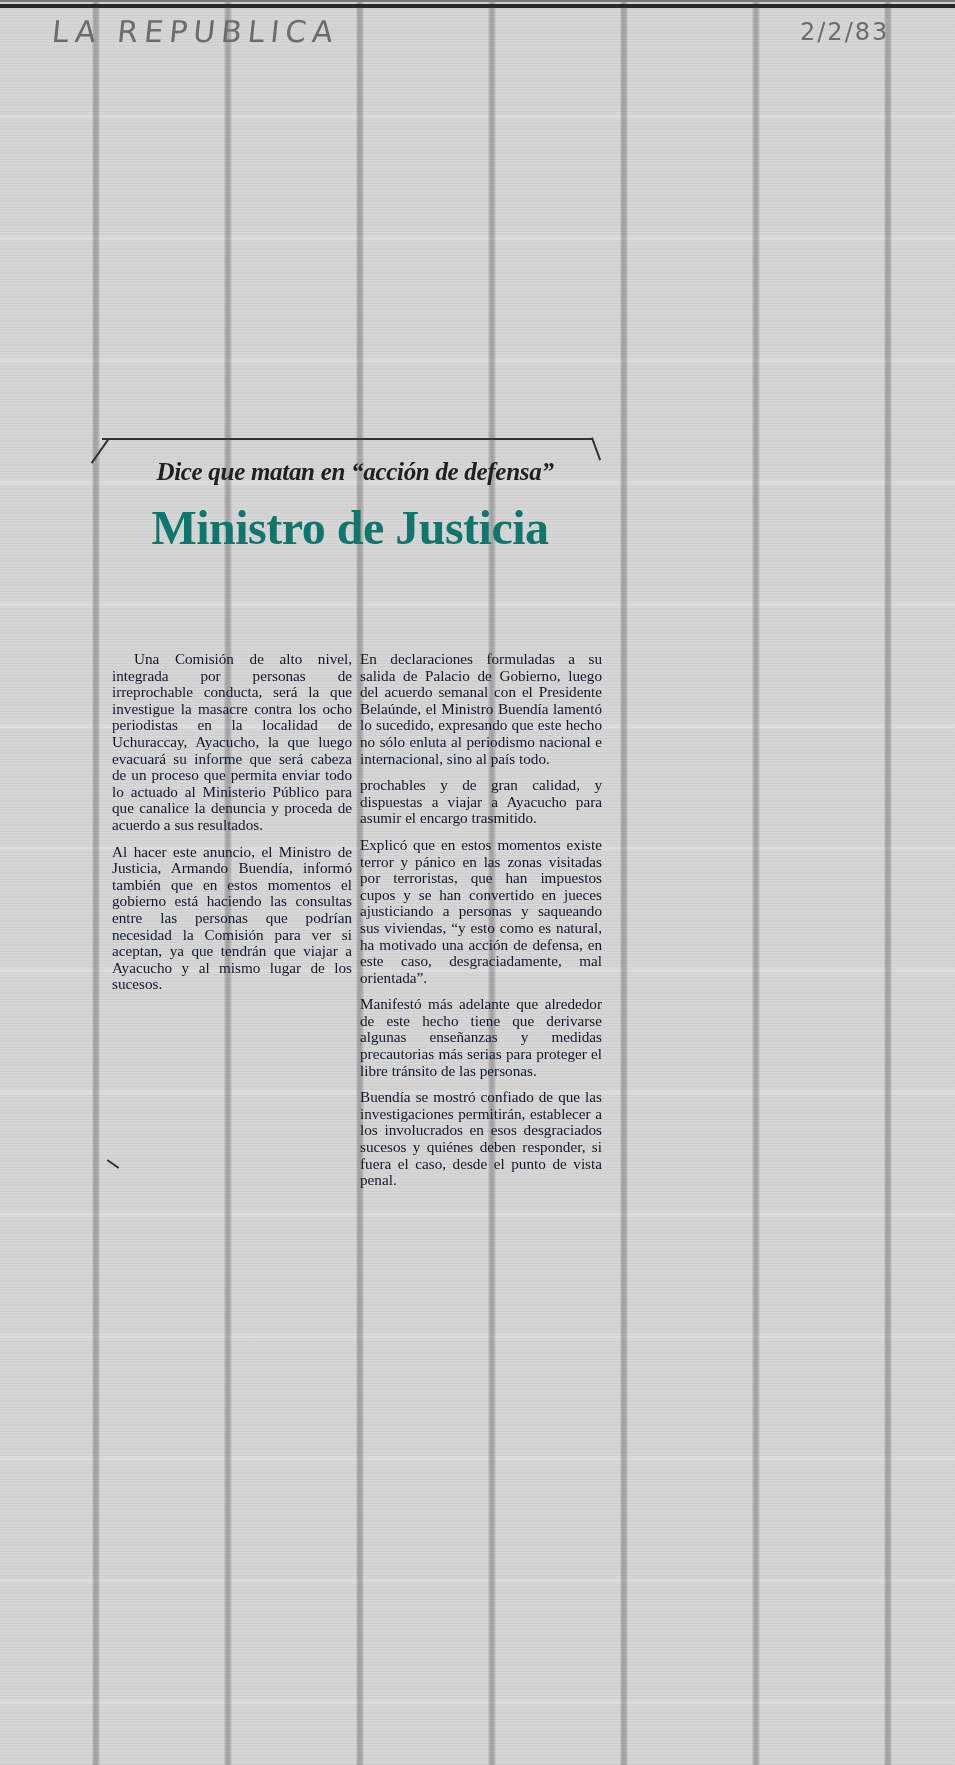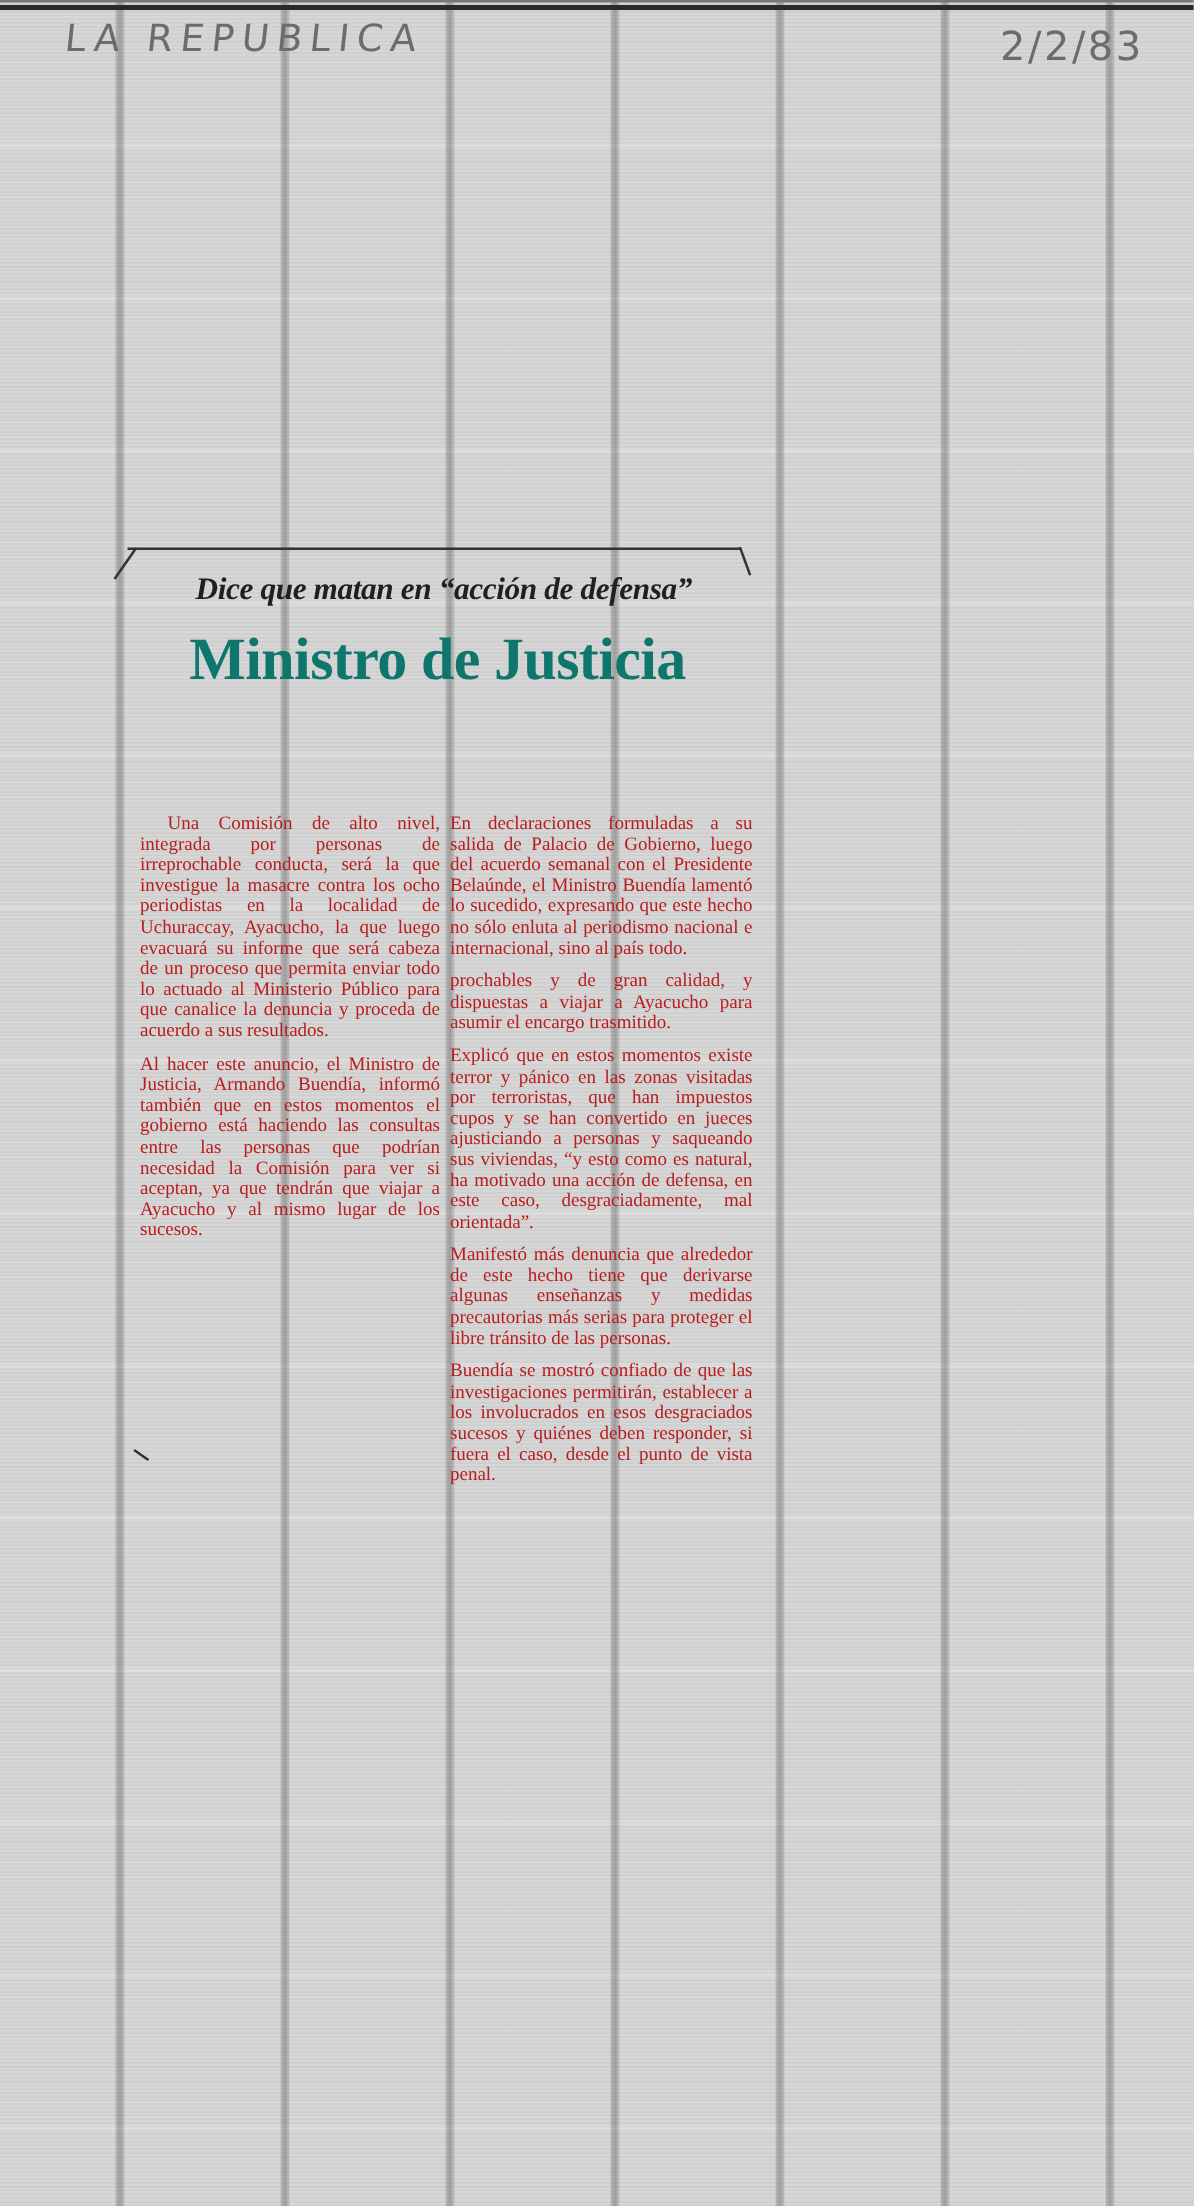"2/2/83" .hand-date { font-size: 32px -> 24px }
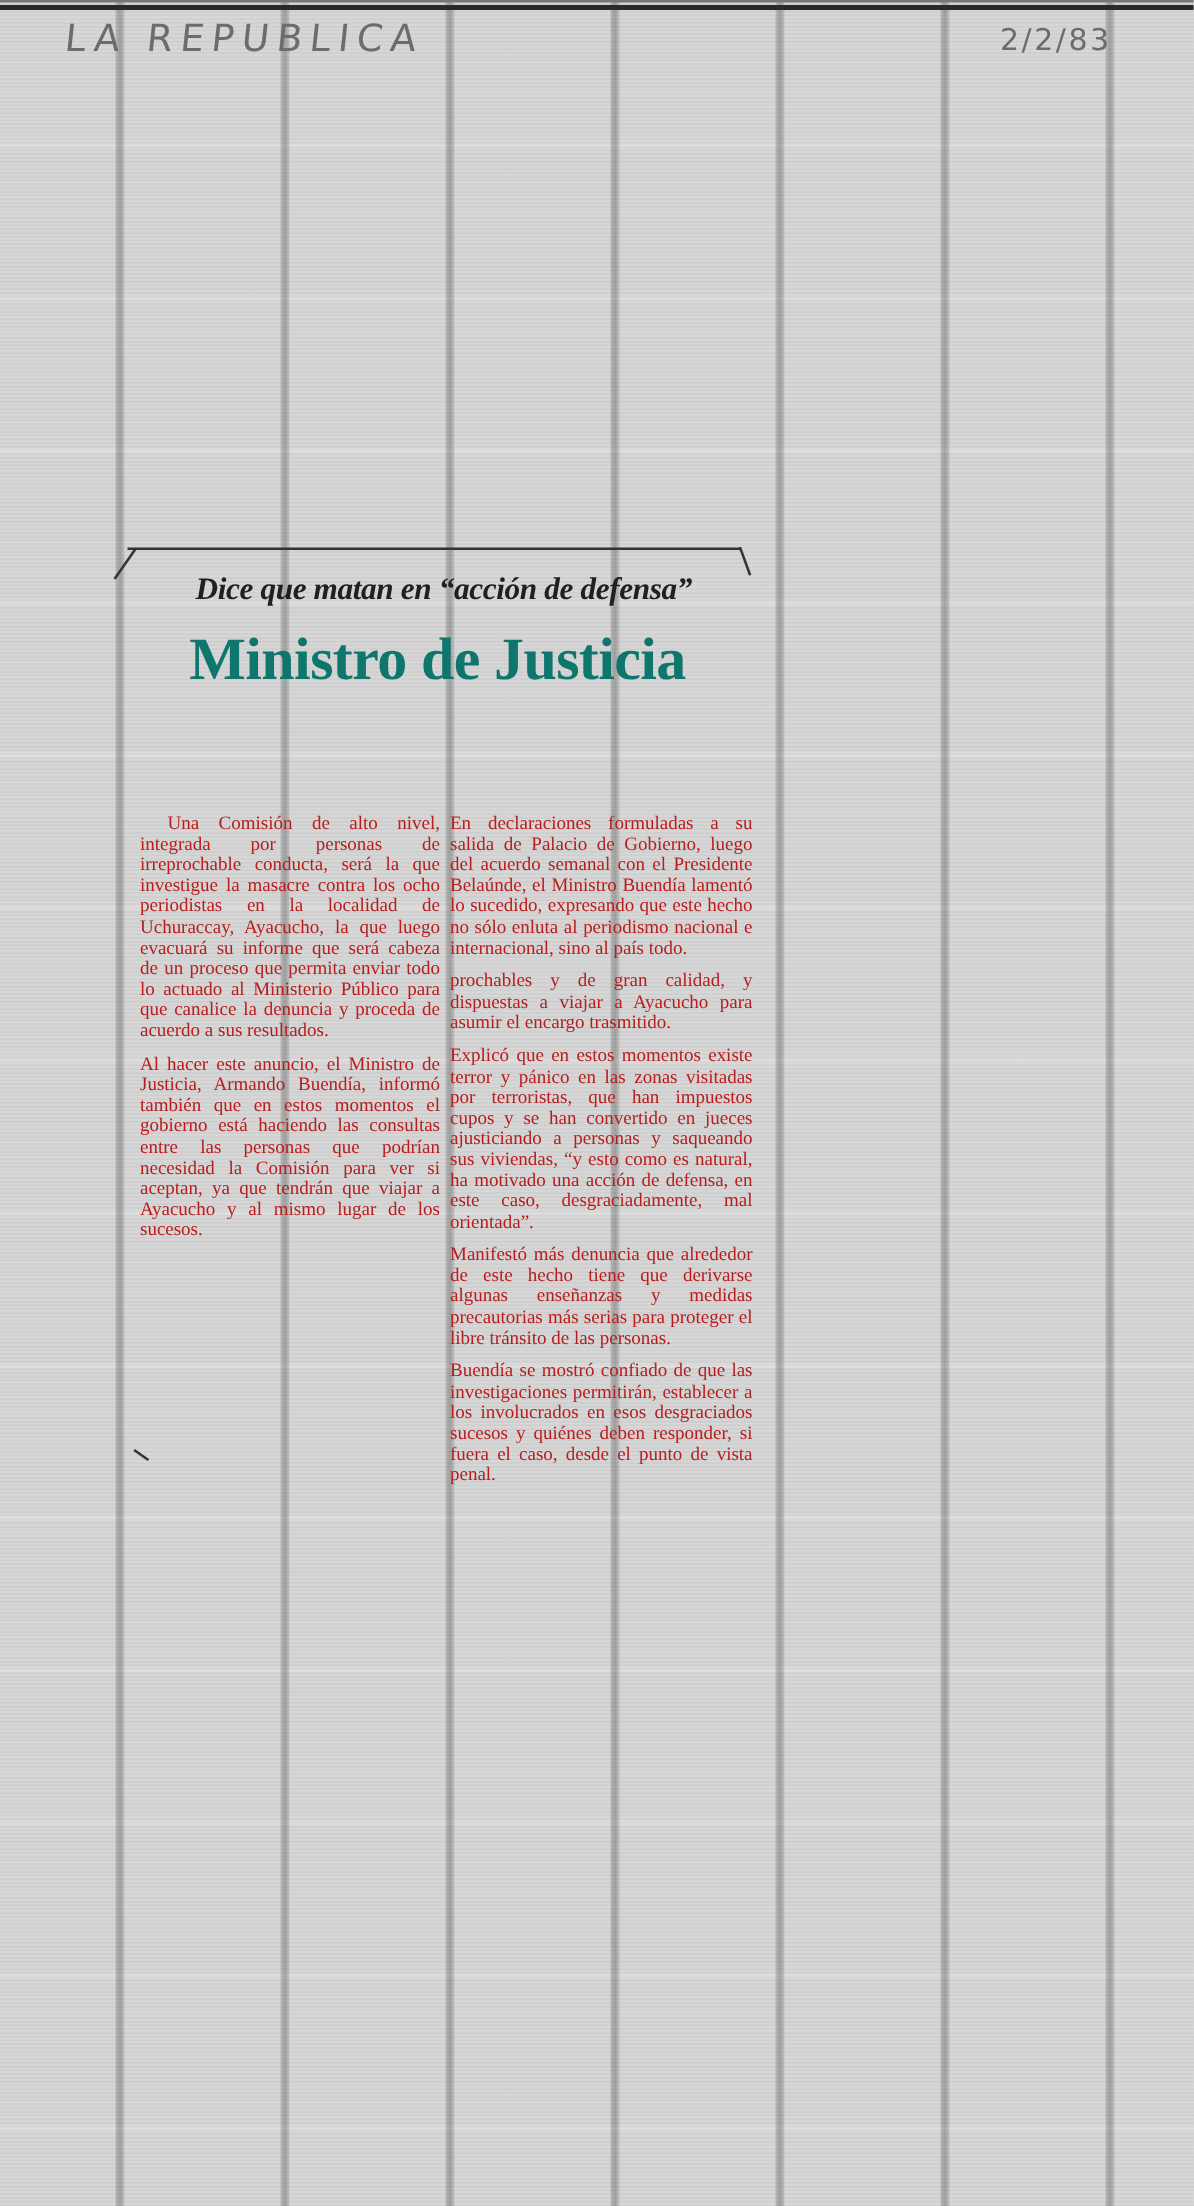"Una Comisión de alto nivel," .col { color: #b91c1c -> #0f172a }
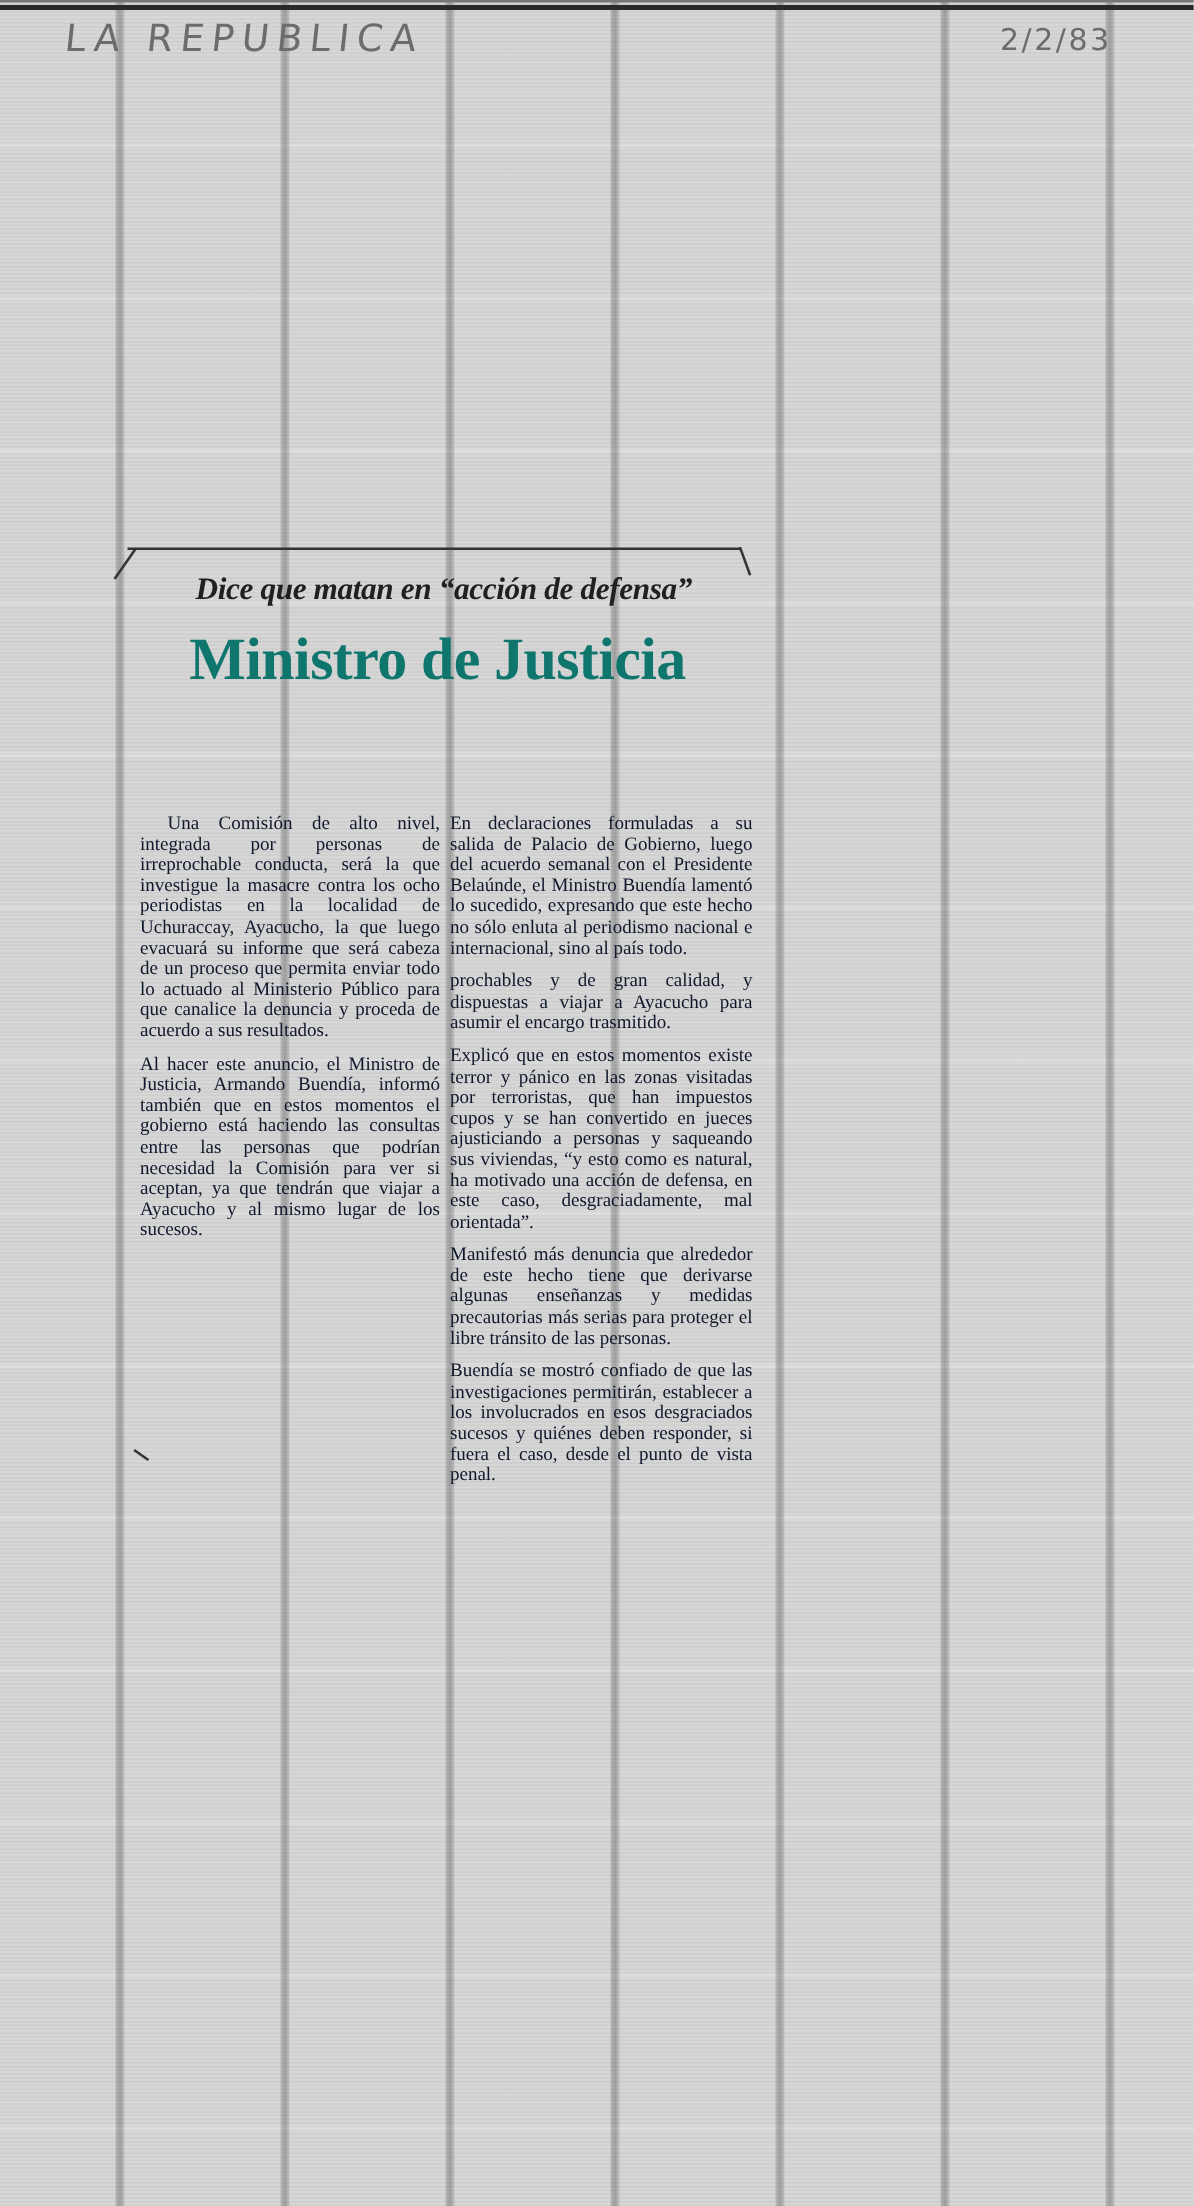"Manifestó más denuncia que alrededor" p { text: denuncia -> adelante }
